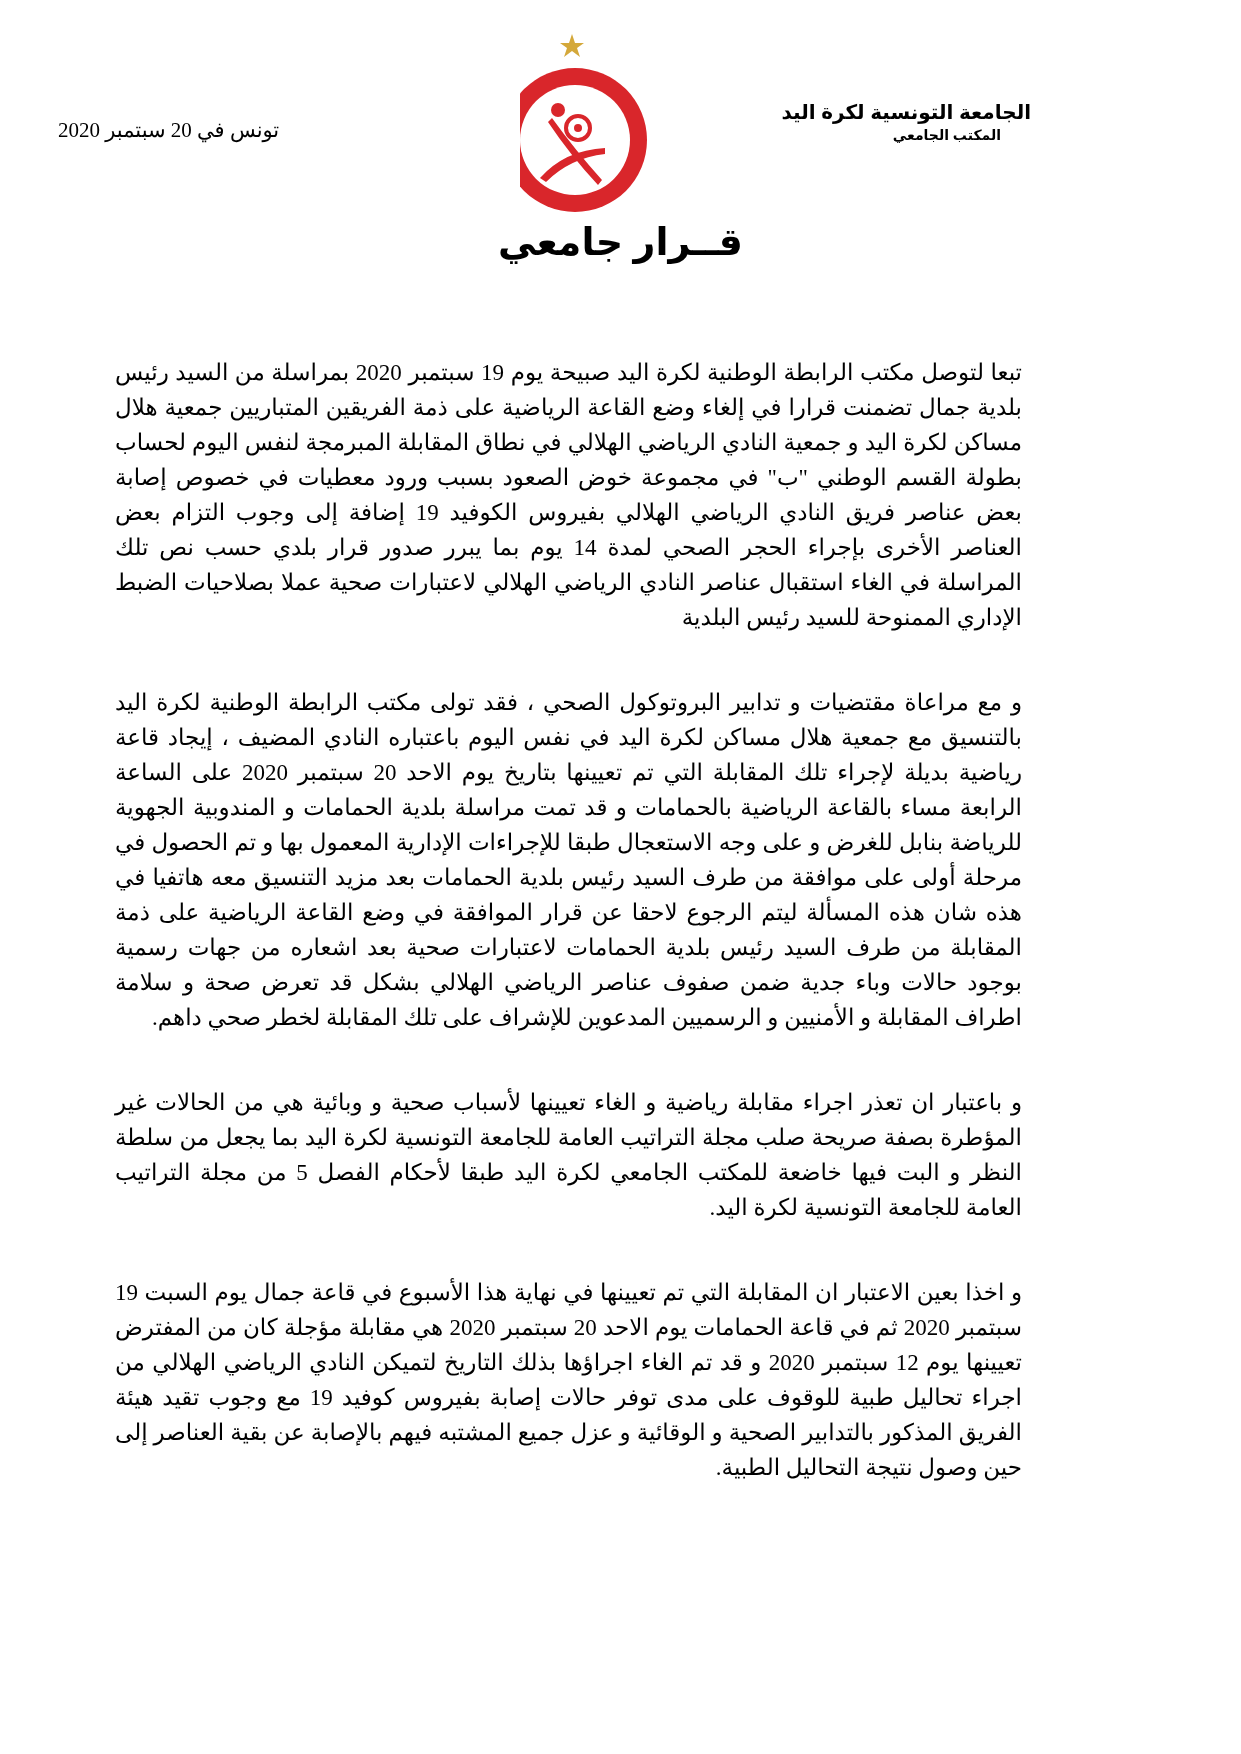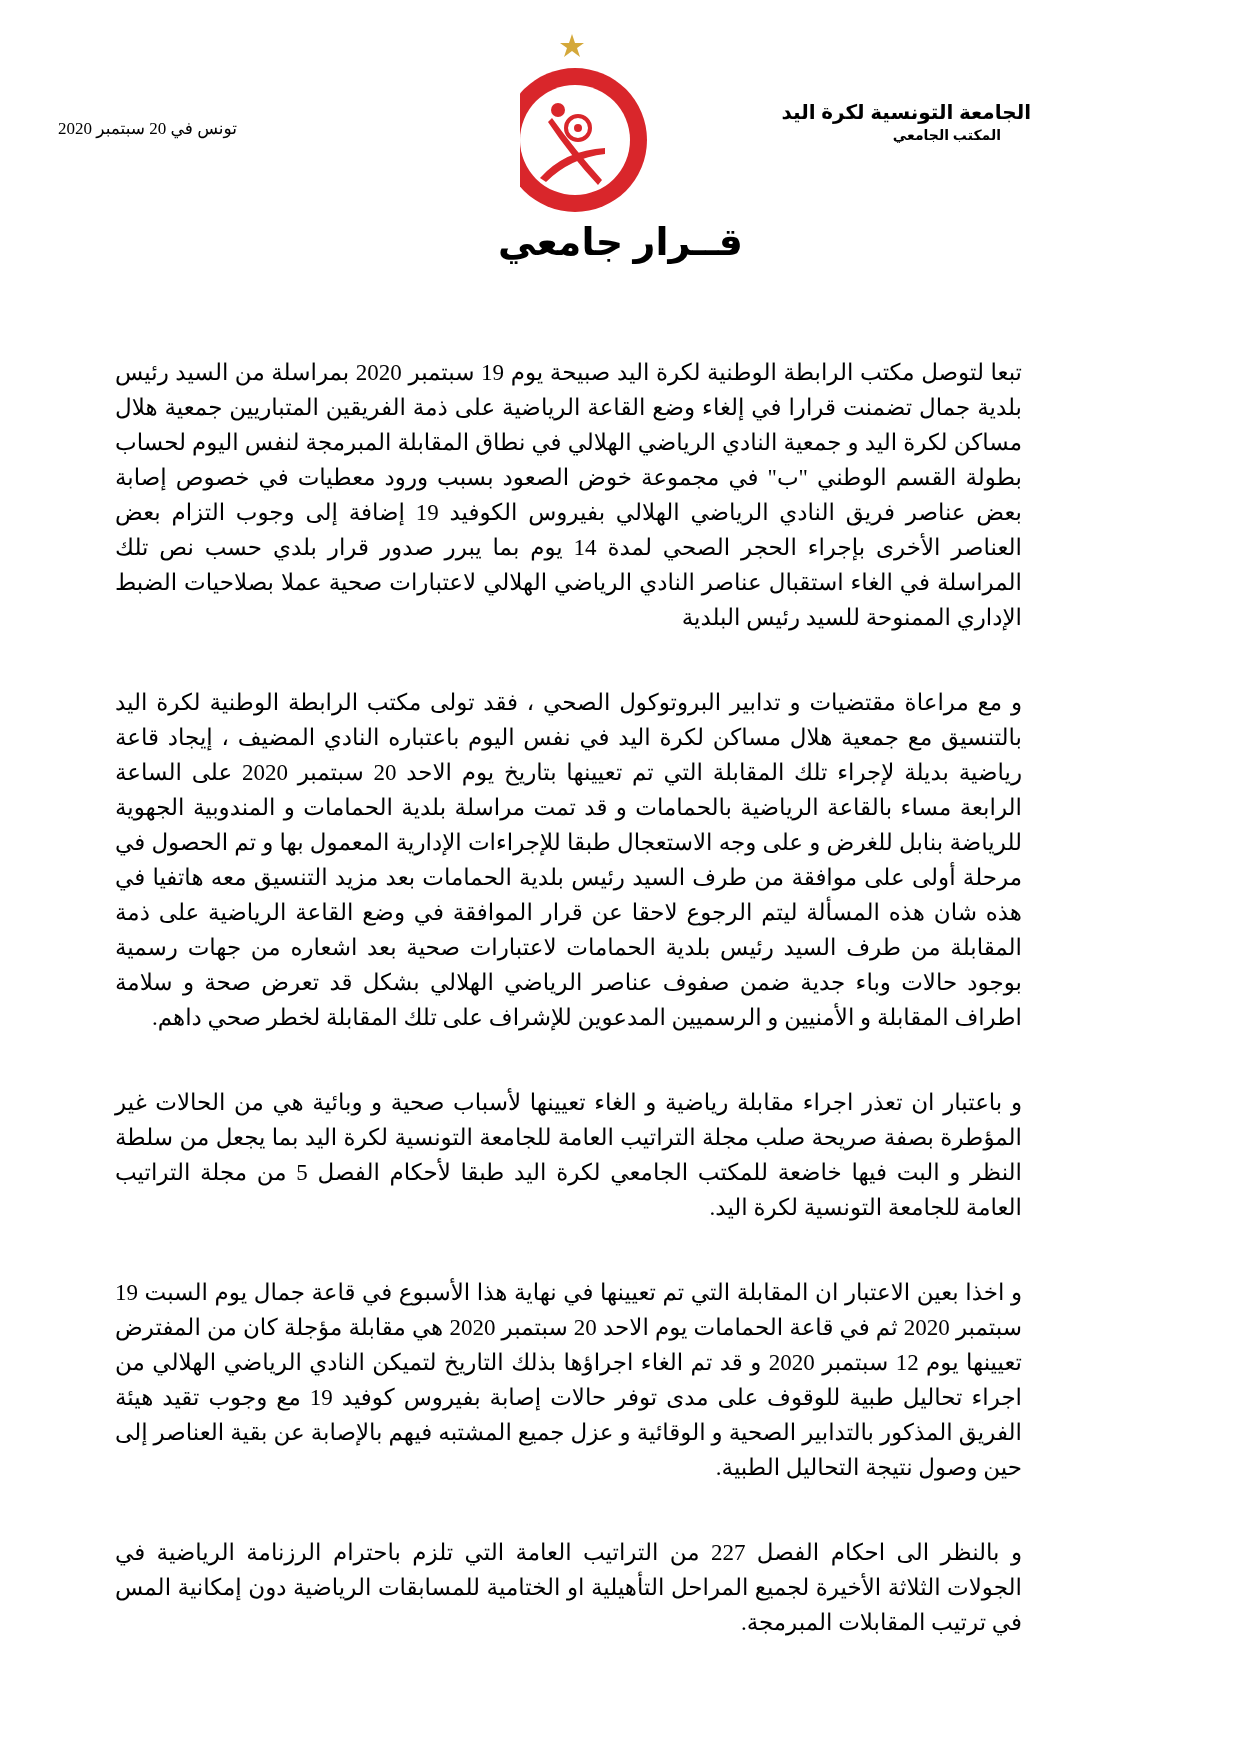"تونس في 20 سبتمبر 2020" .date { font-size: 17px -> 21px }
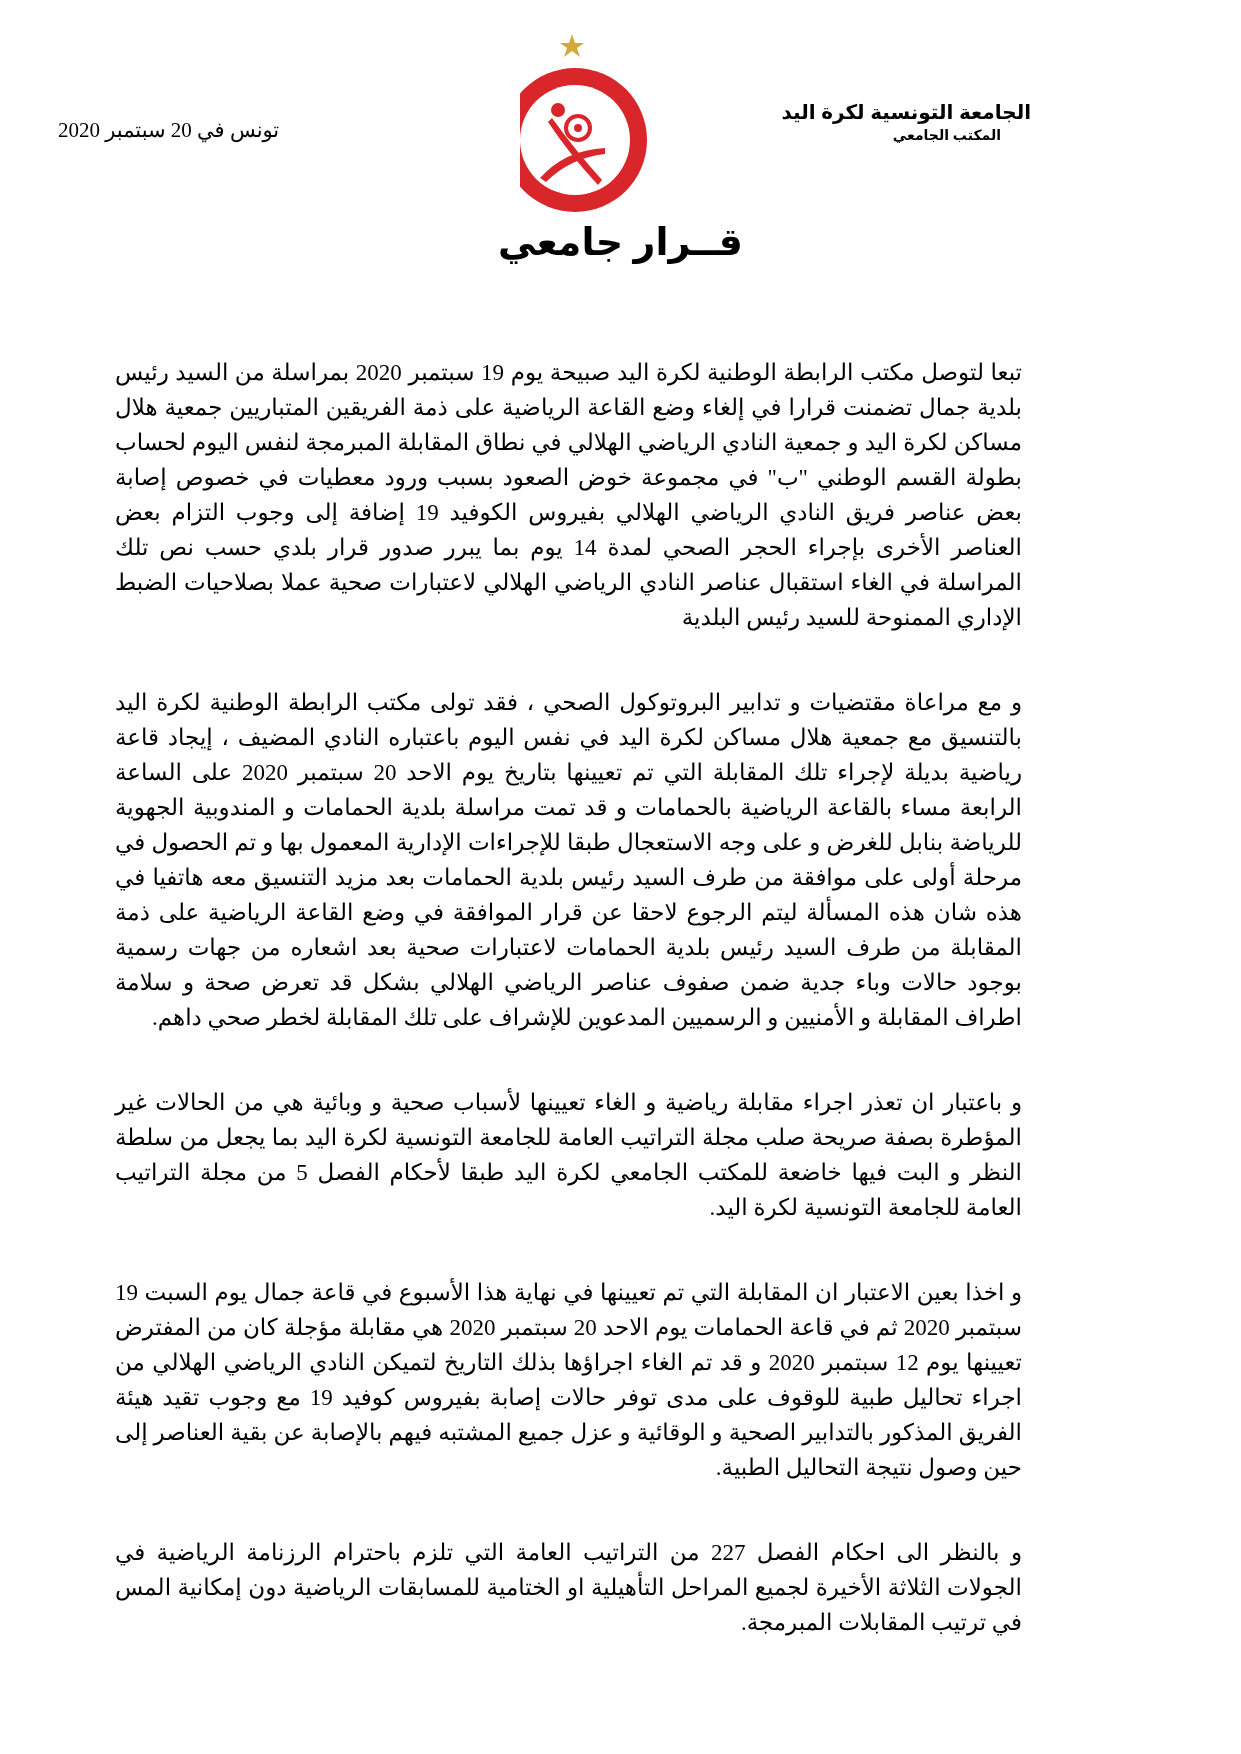"و بالنظر الى احكام الفصل" p.para { html: <p>و بالنظر الى احكام الفصل 227 من التراتيب العامة التي تلزم باحترام الرزنامة الرياضية في الجولات الثلاثة الأخيرة لجميع المراحل التأهيلية او الختامية للمسابقات الرياضية دون إمكانية المس في ترتيب المقابلات المبرمجة.</p> -> none }
